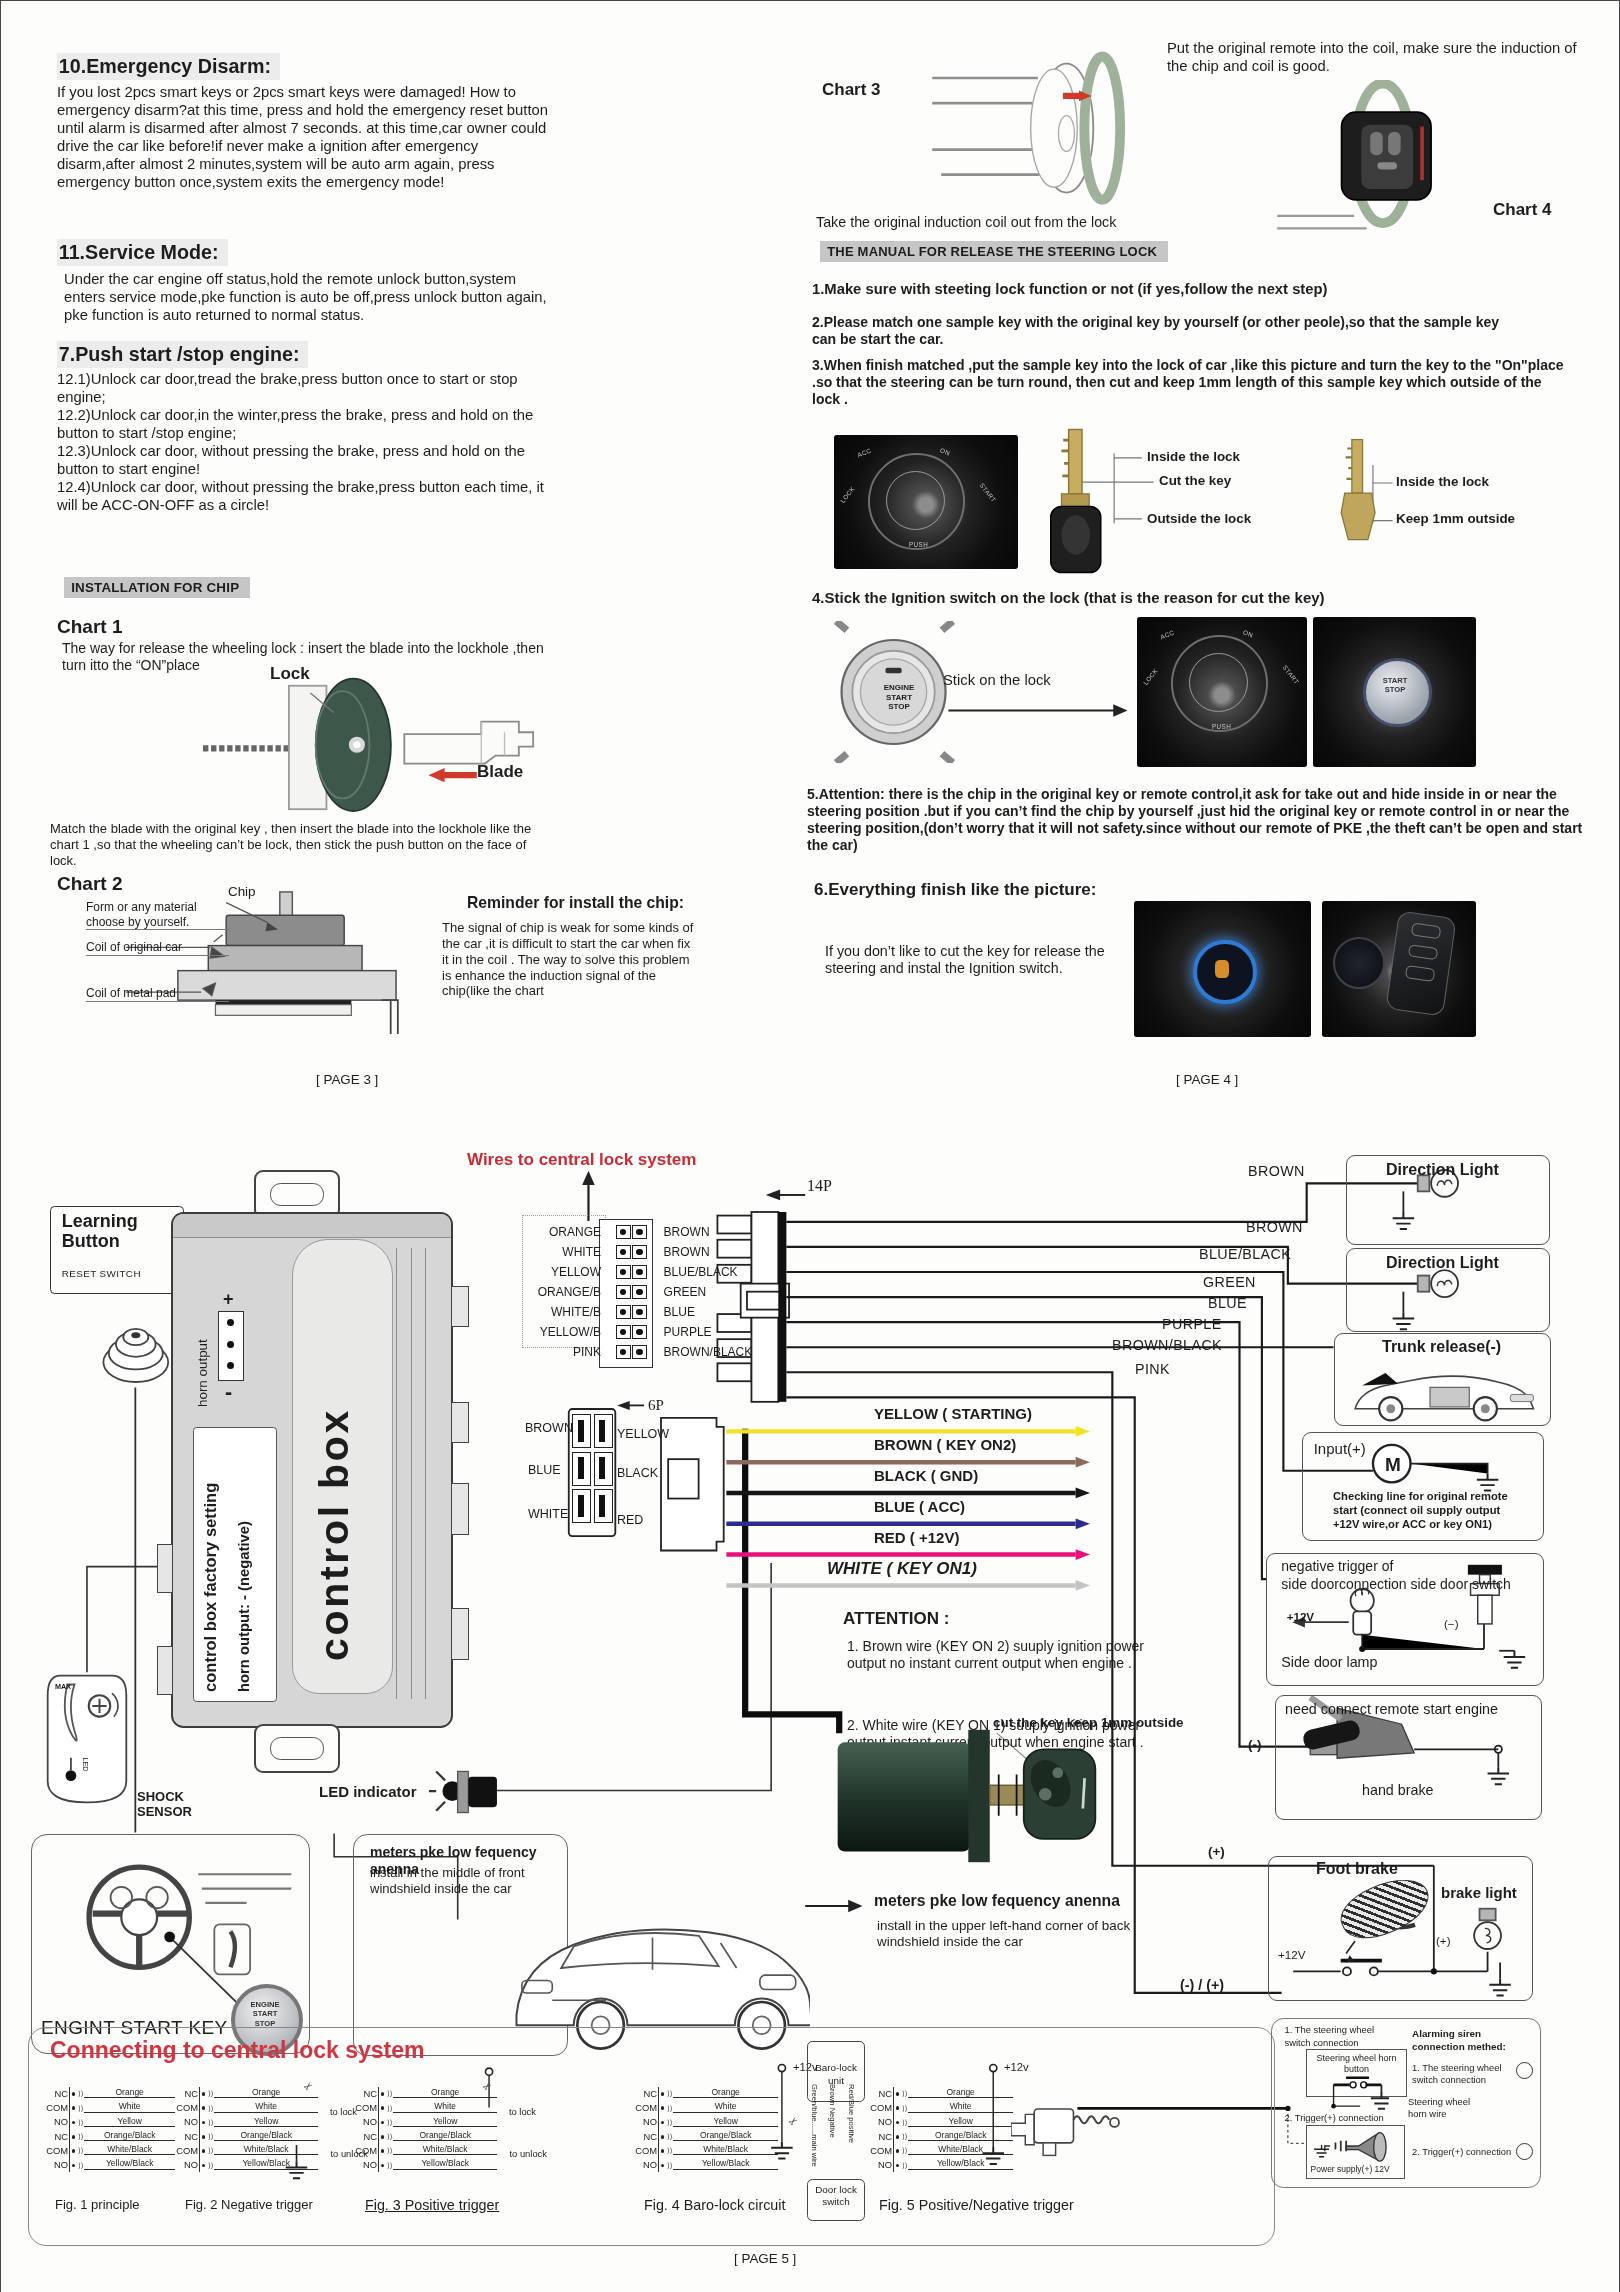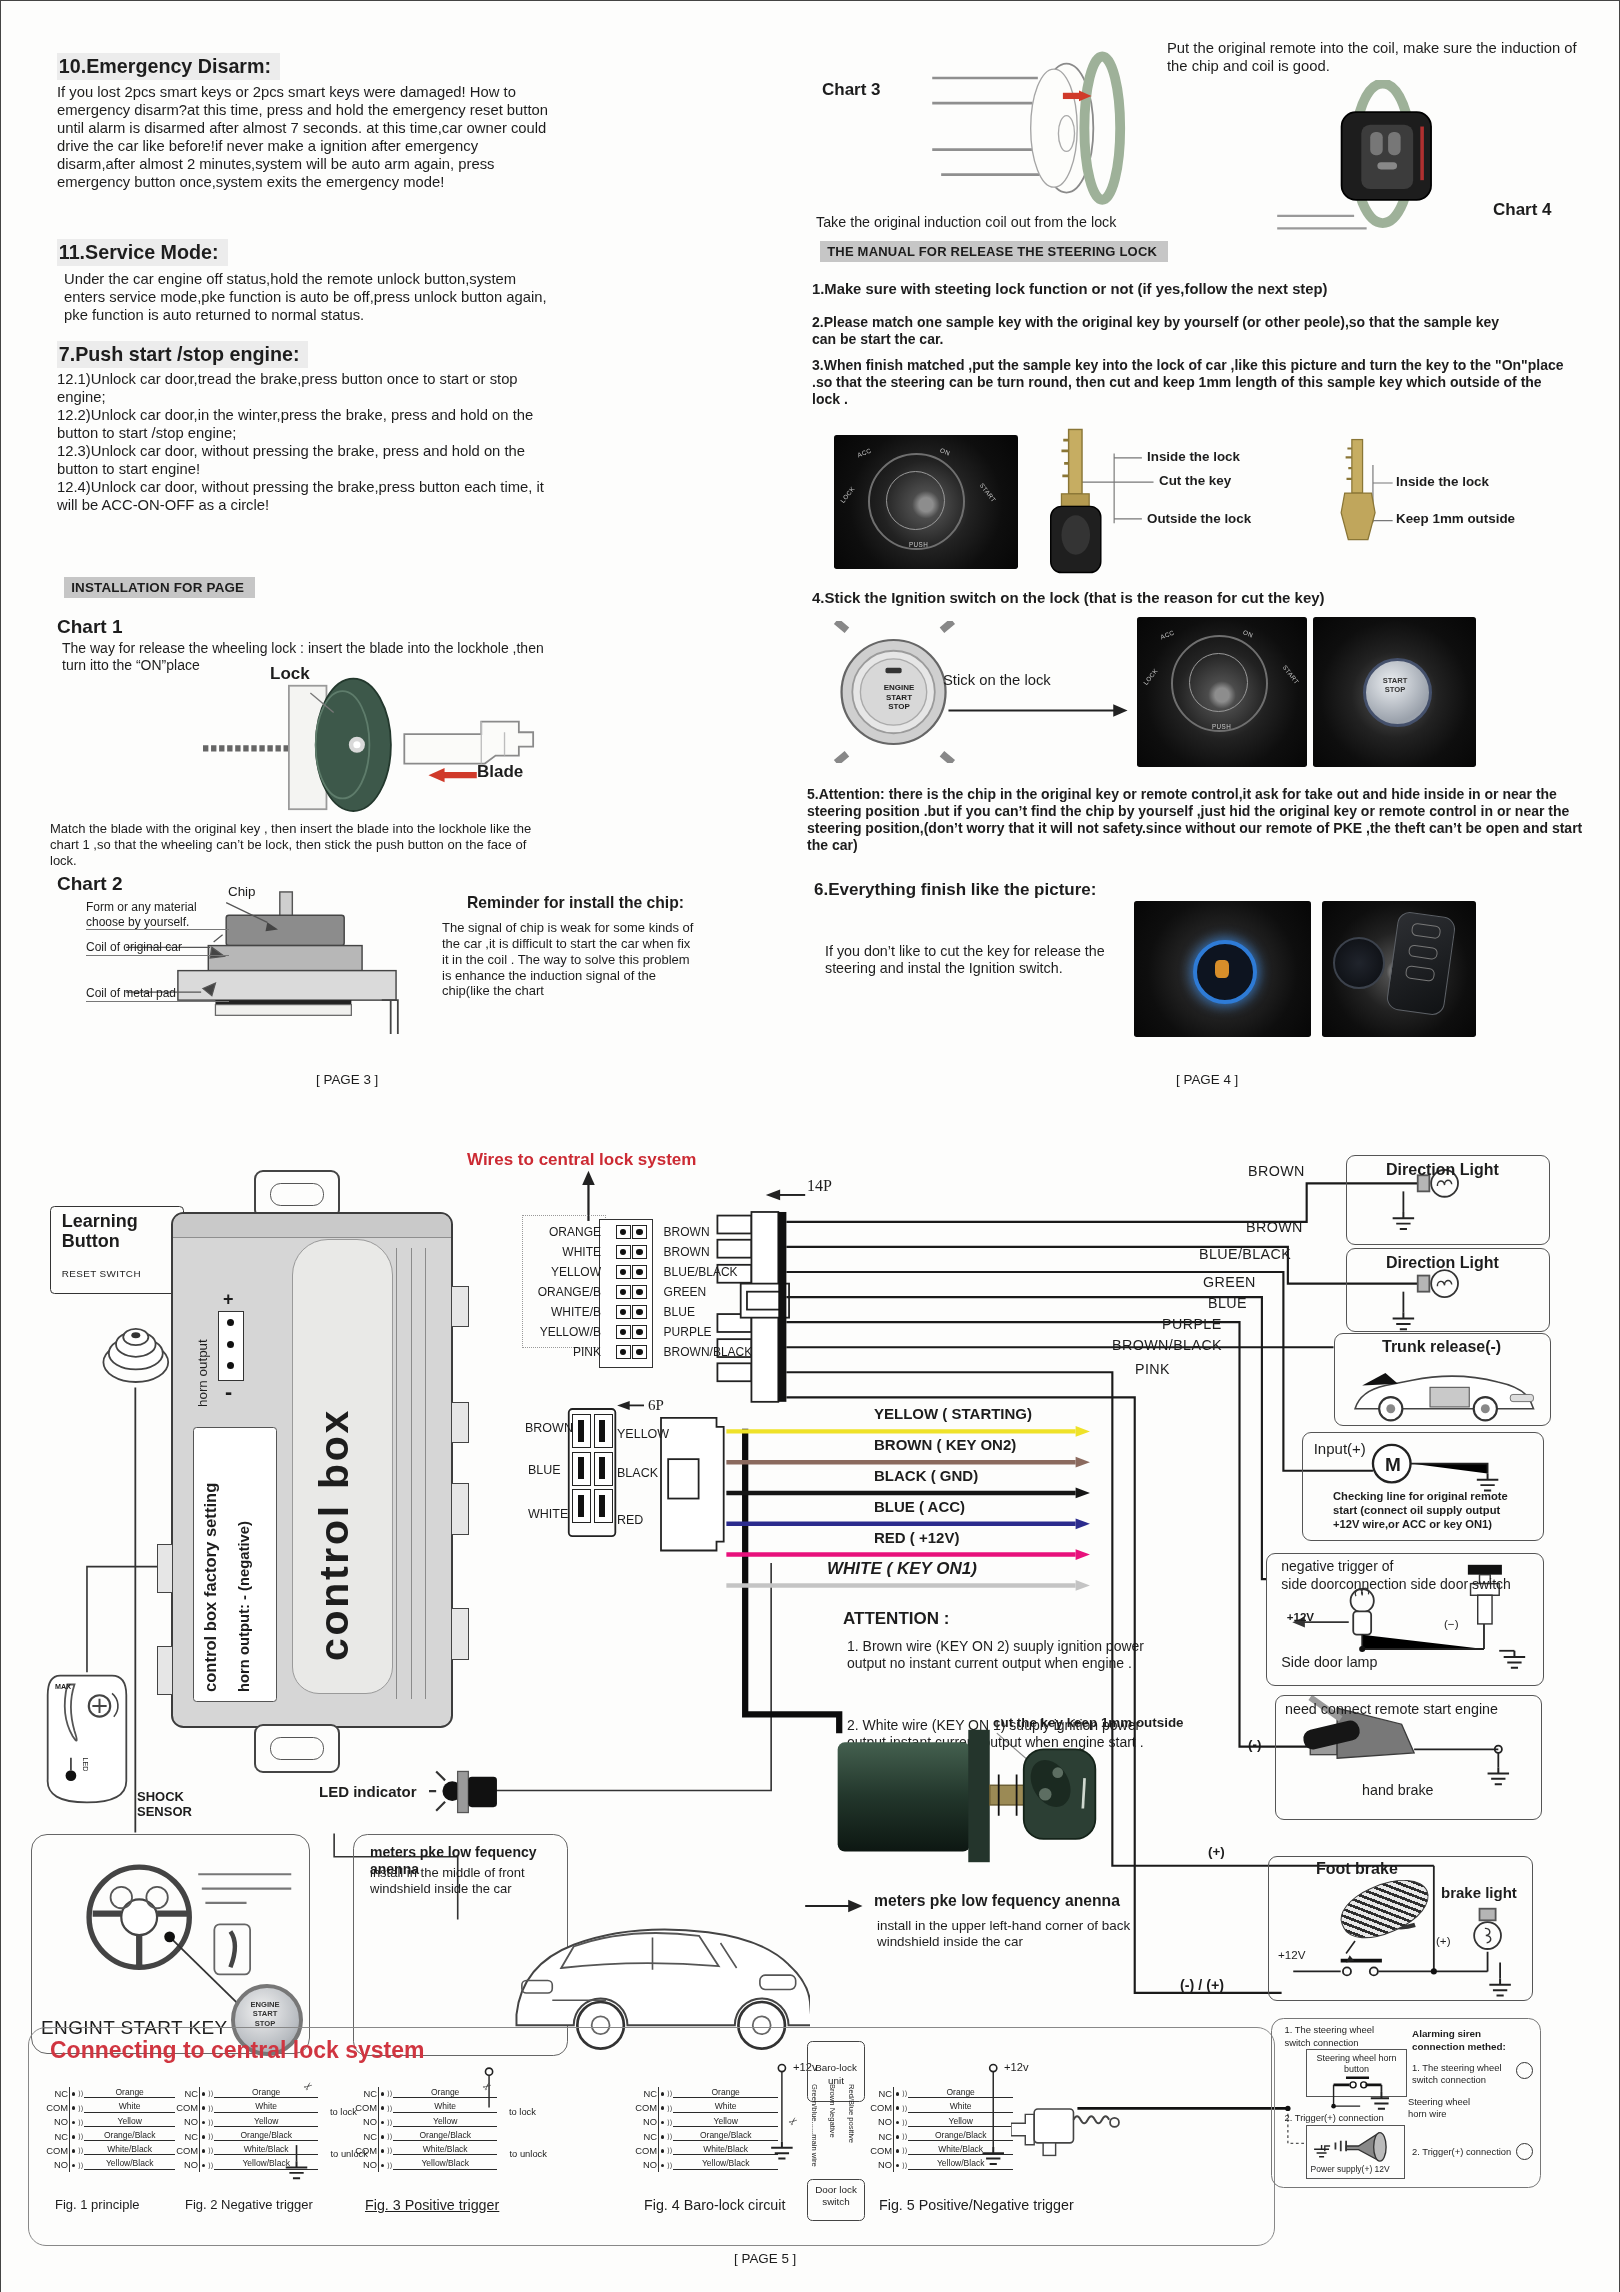"INSTALLATION FOR PAGE" div.badge { text: PAGE -> CHIP }
